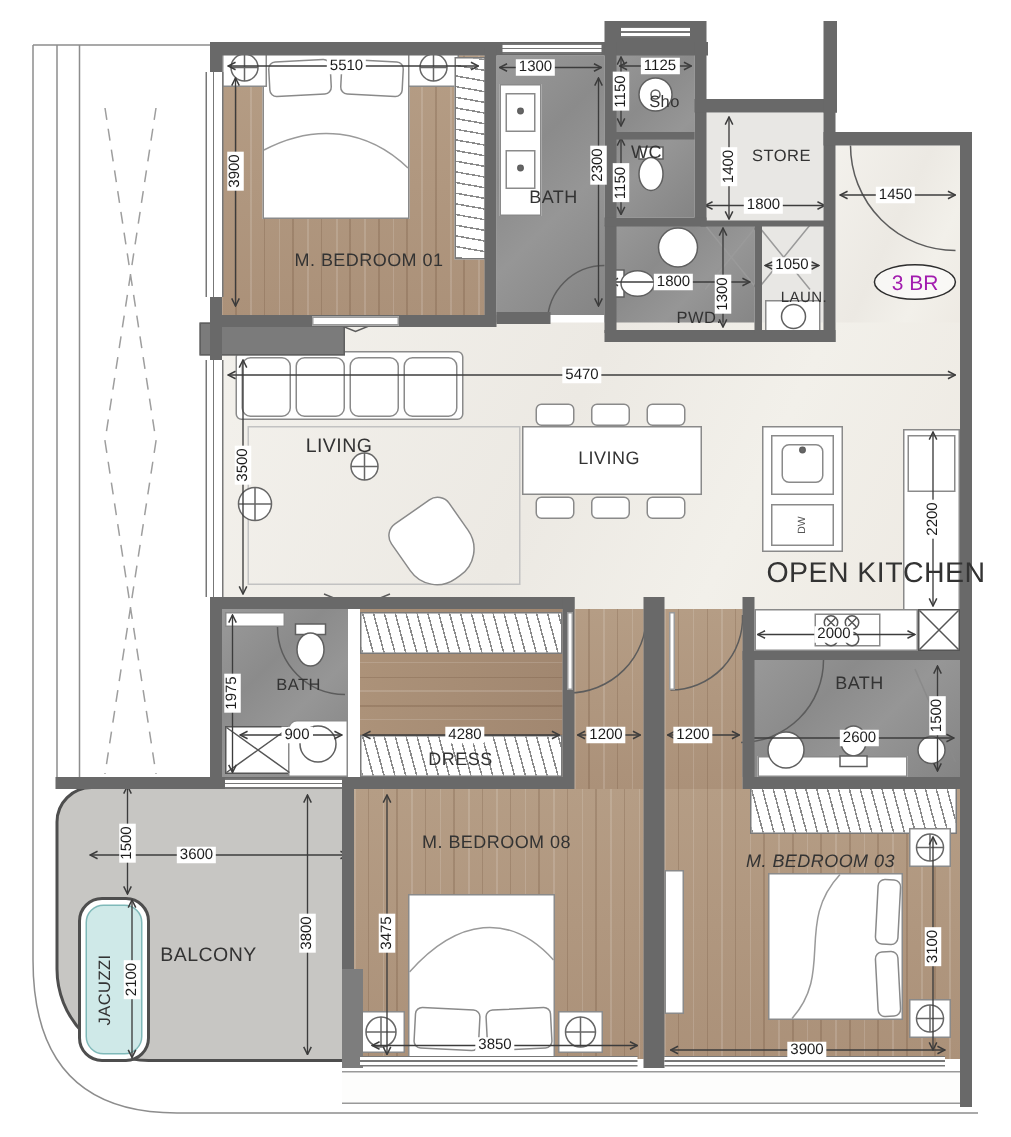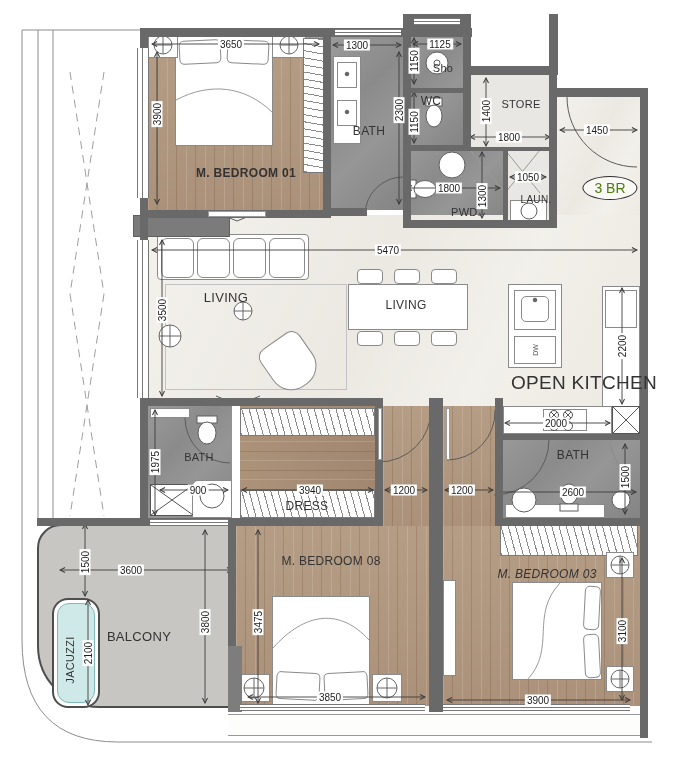"3650" div.chip { text: 3650 -> 5510 }
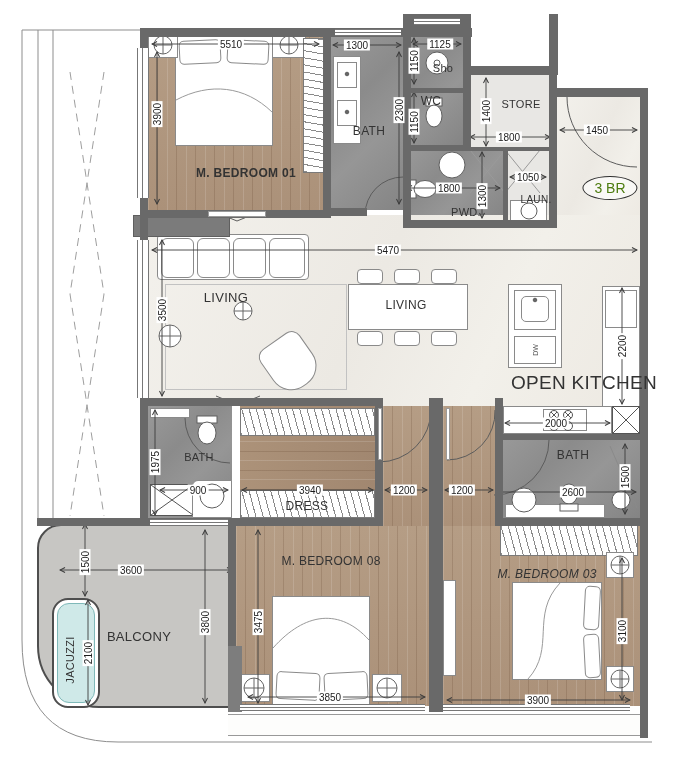"M. BEDROOM 01" div.rlabel { font-weight: bold -> none }
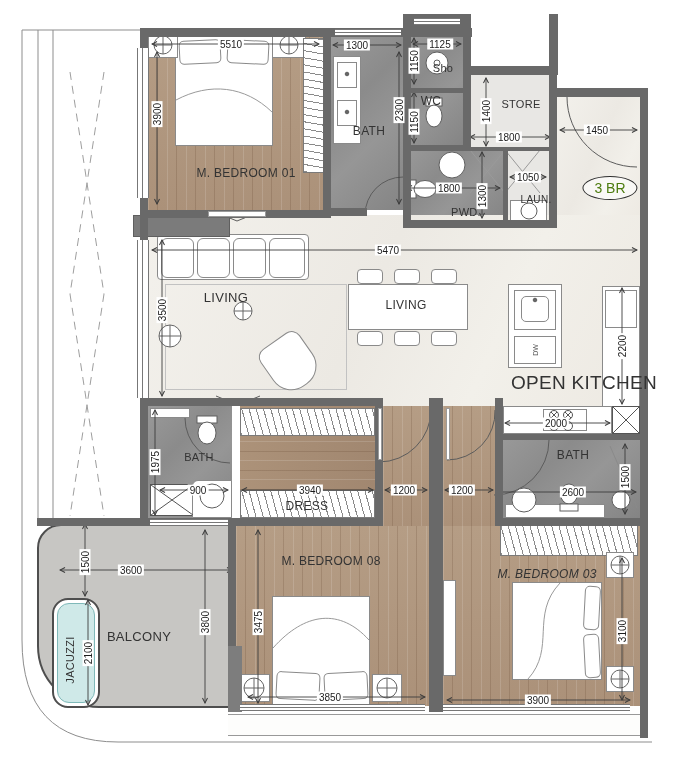"3 BR" .badge { color: #4d7c0f -> #a21caf }
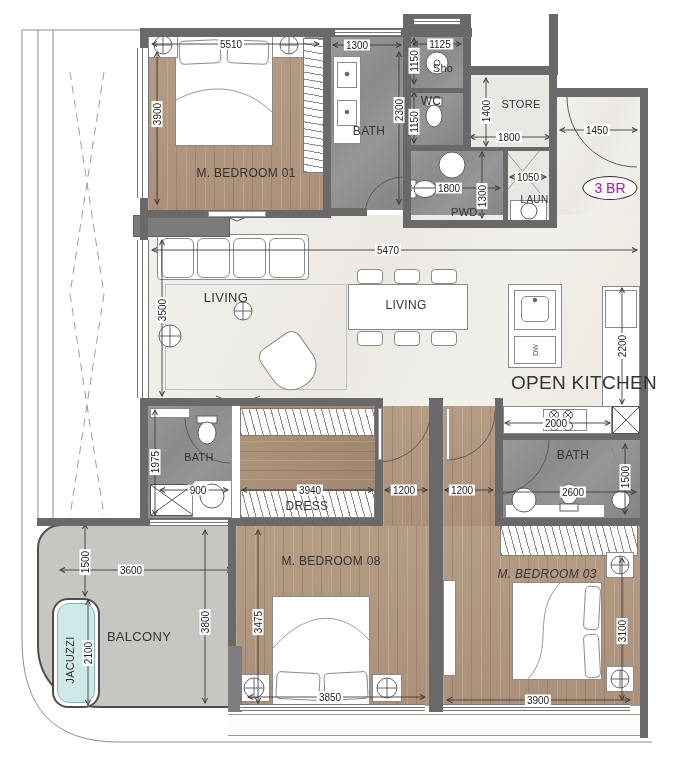"3940" div.chip { text: 3940 -> 4280 }
